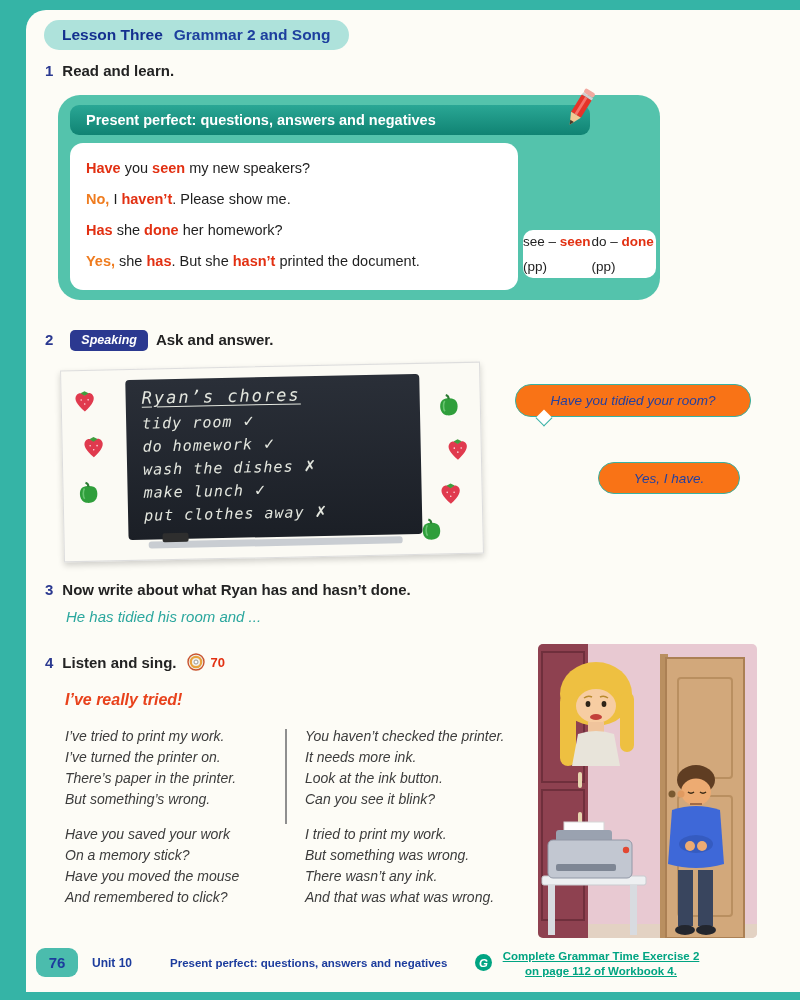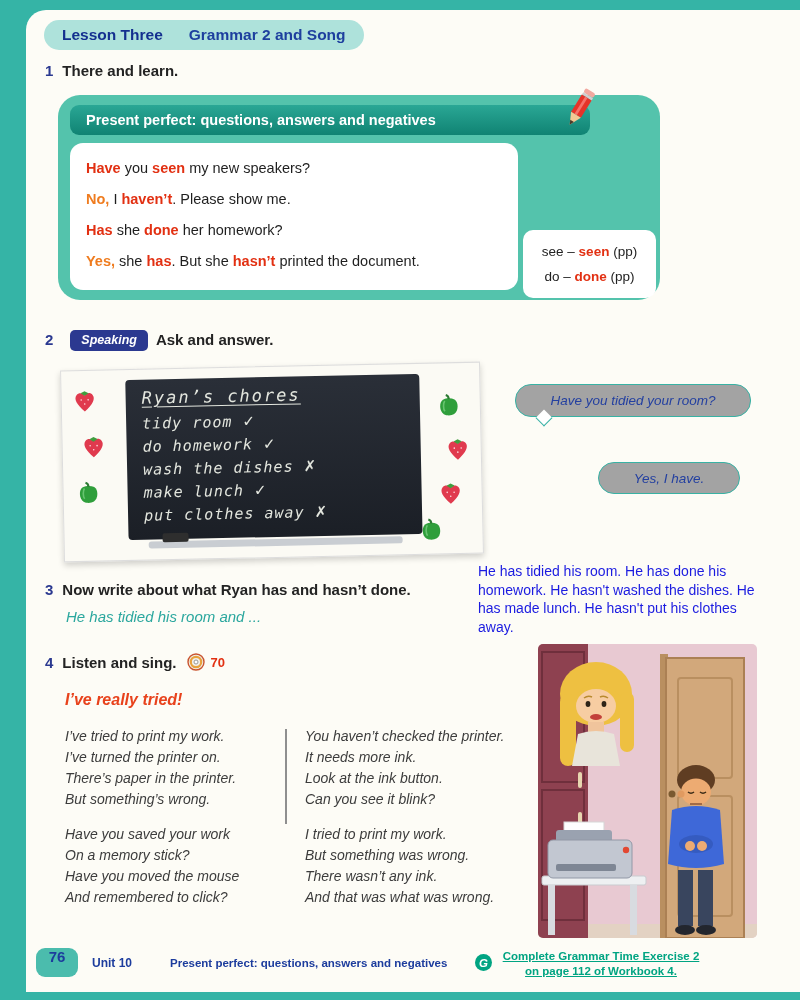"Lesson Three" .lesson-pill { gap: 26px -> 11px }
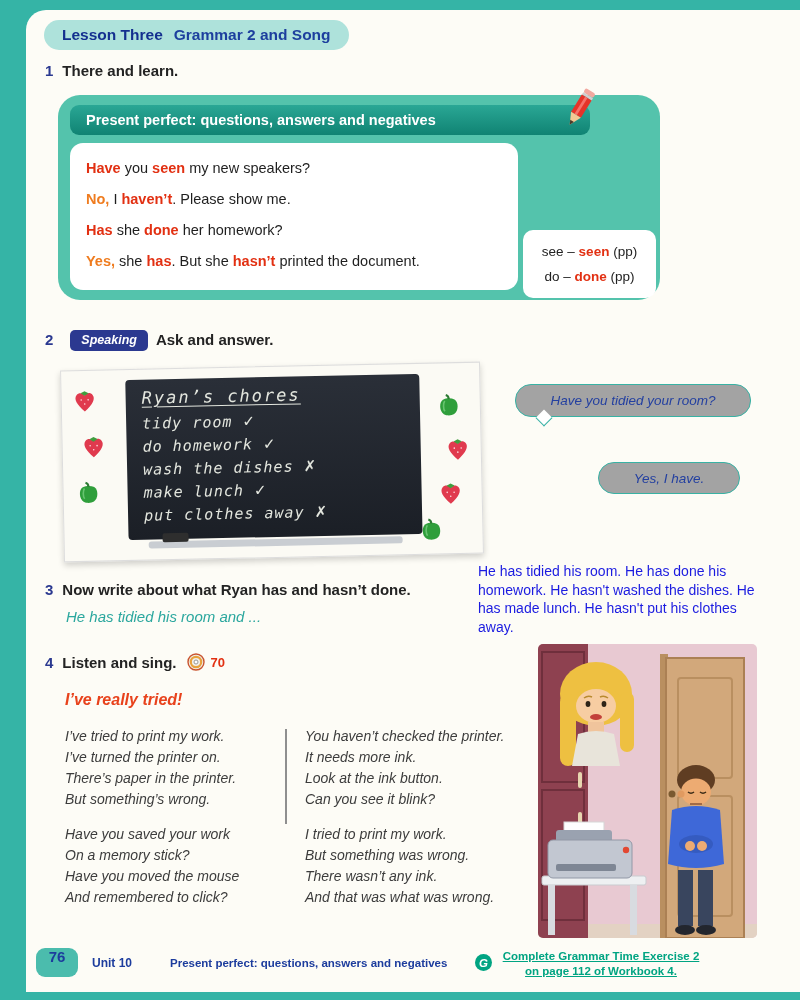"There and learn." span.sec-title { text: There -> Read }
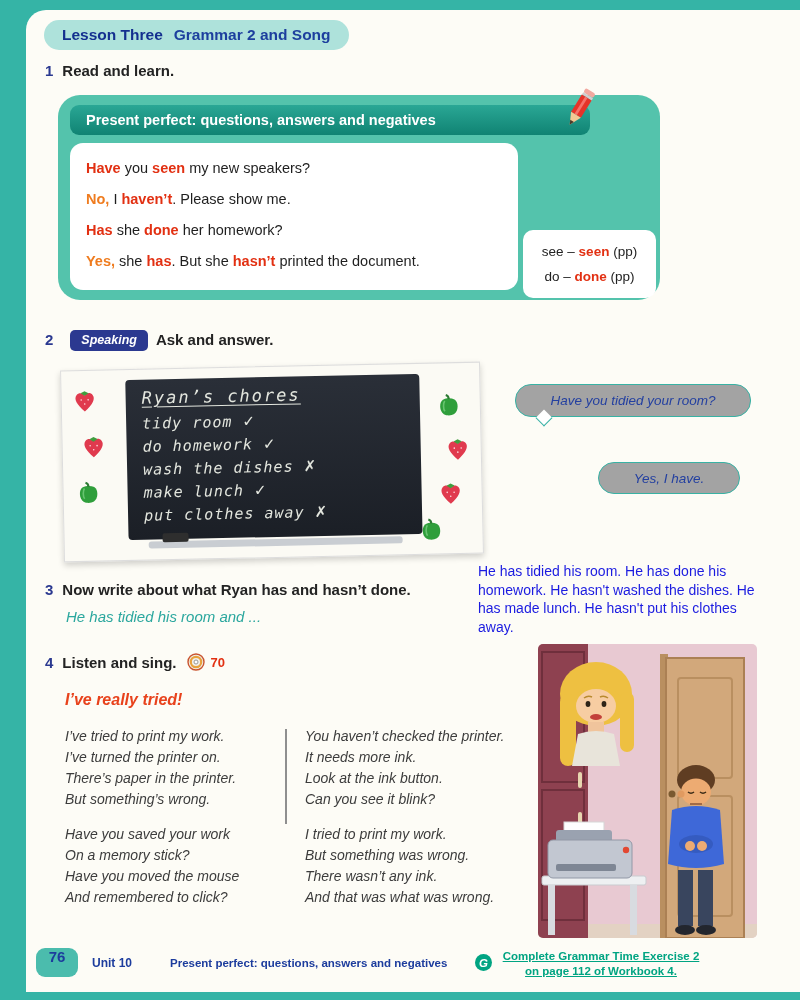"see – seen (pp)" .pp-box { flex-direction: column -> row; height: 68px -> 48px }
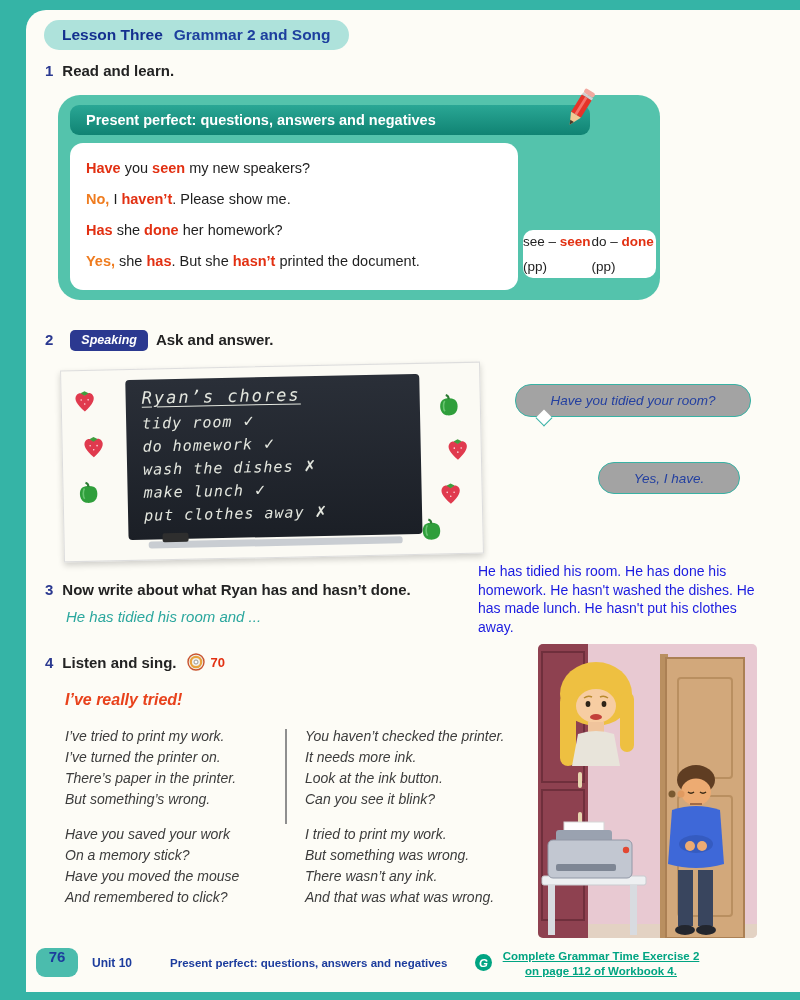"Have you tidied your room?" .bubble { background: #a3a3a3 -> #f97316 }
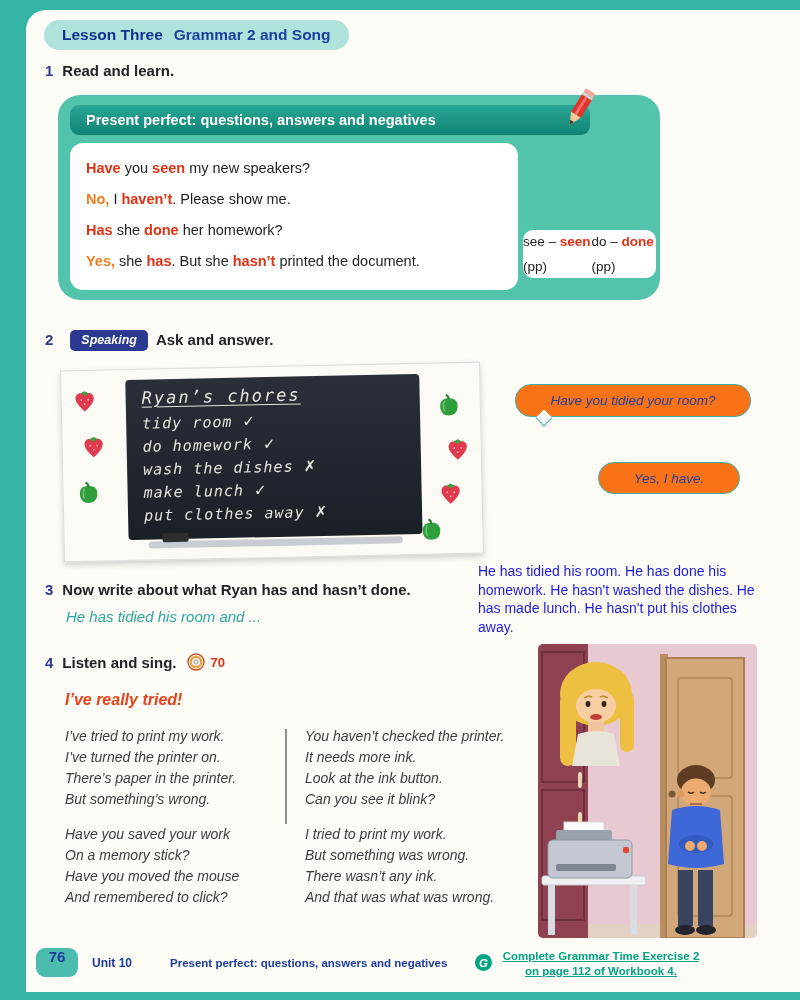"He has tidied his room." div.answer-blue { html: <div>He has tidied his room. He has done his homework. He hasn't washed the dishes. He has made lunch. He hasn't put his clothes away.</div> -> none }
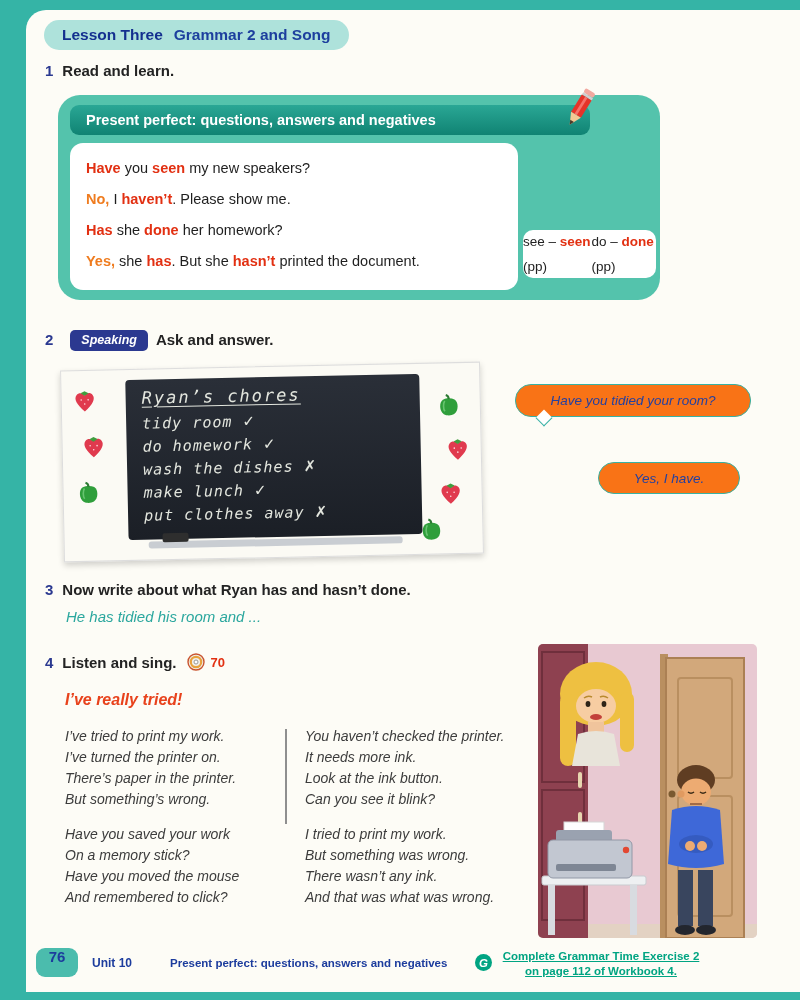"76" .page-tab { align-items: flex-start -> center }
